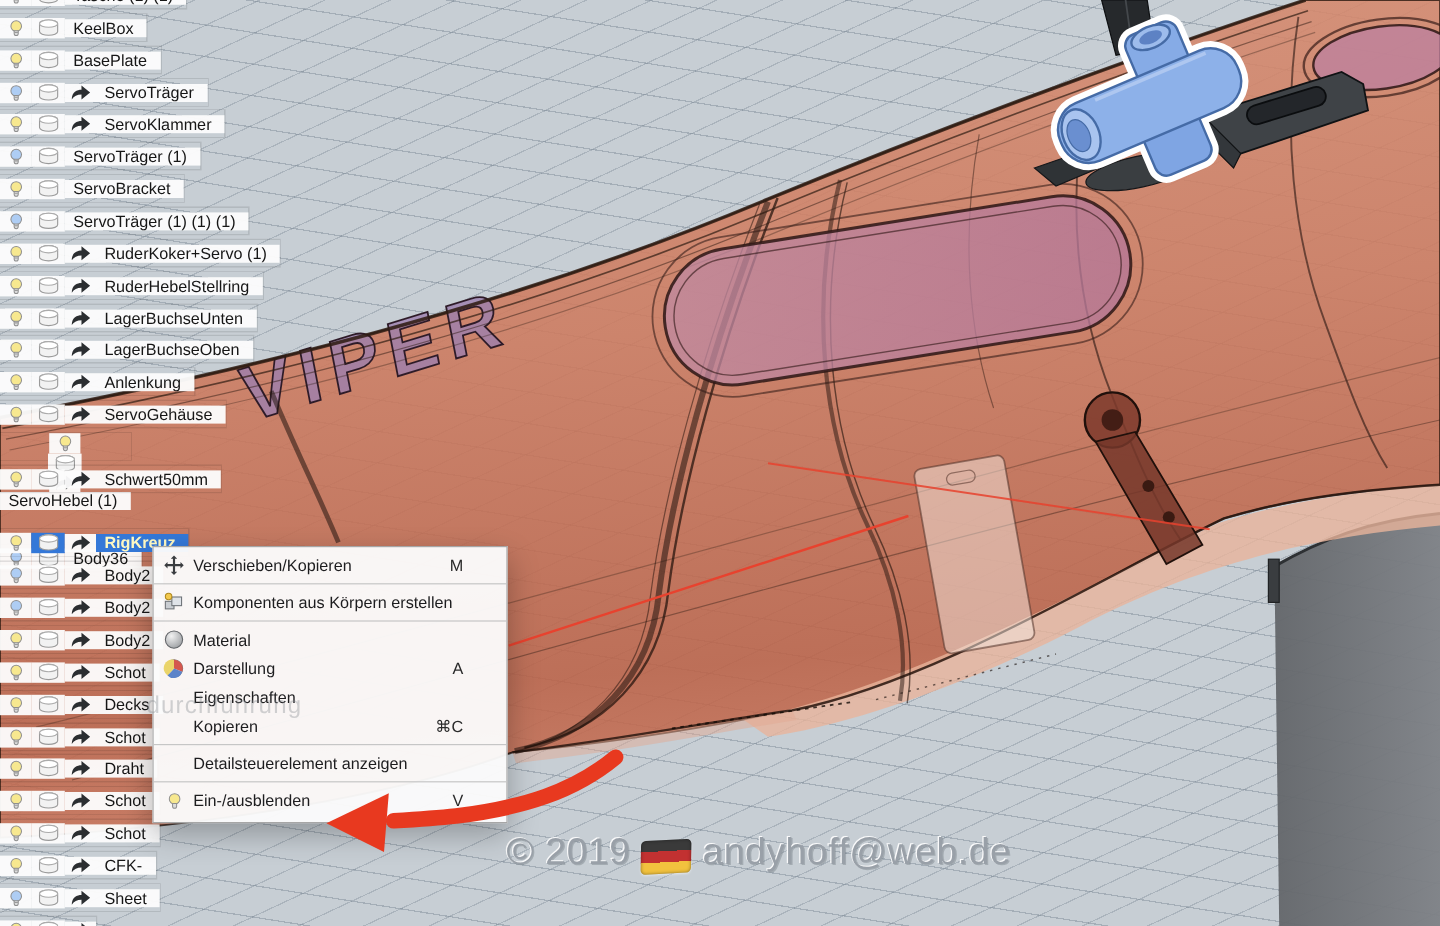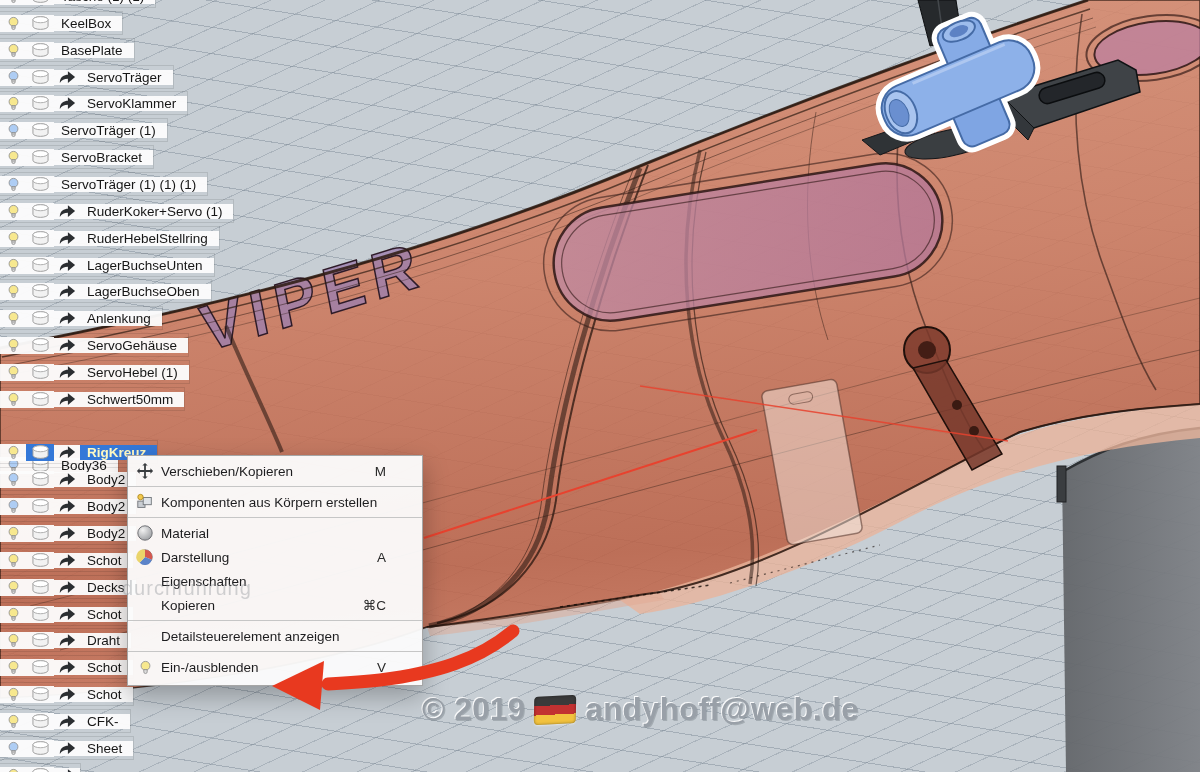"ServoHebel (1)" div.row { flex-direction: none -> column }
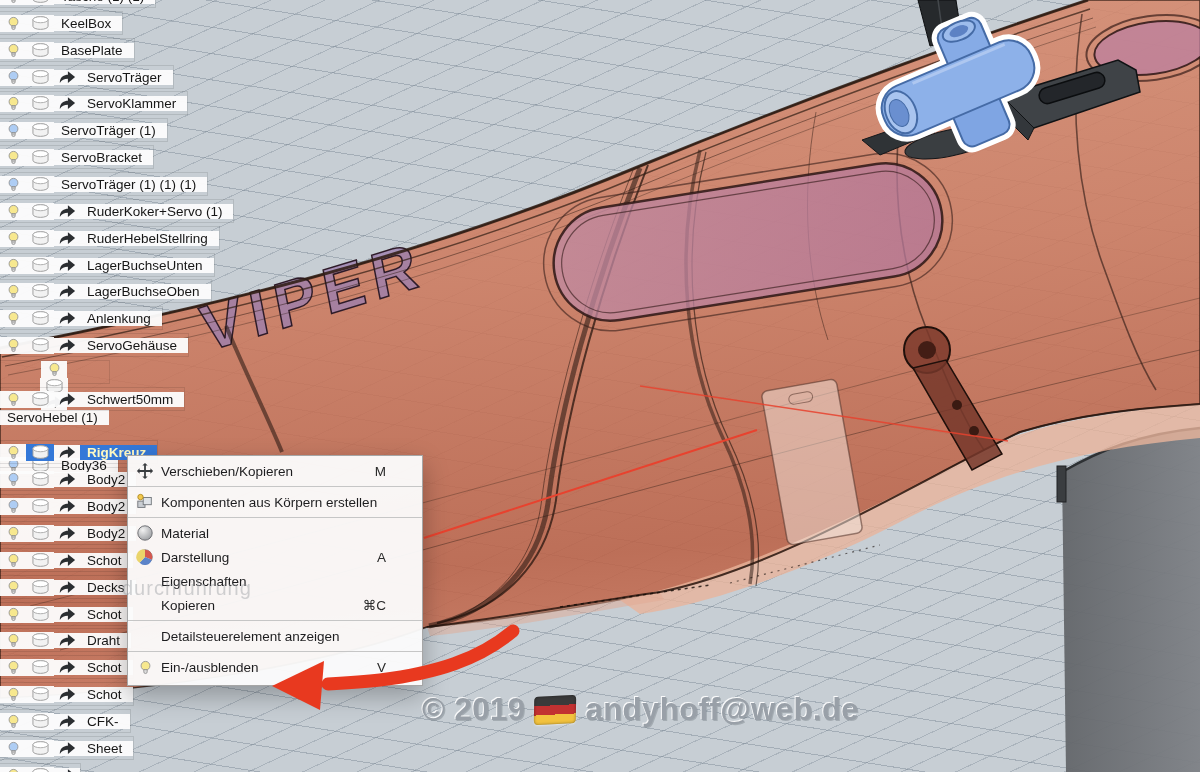"© 2019" .watermark { align-items: center -> flex-end; font-weight: bold -> none }
